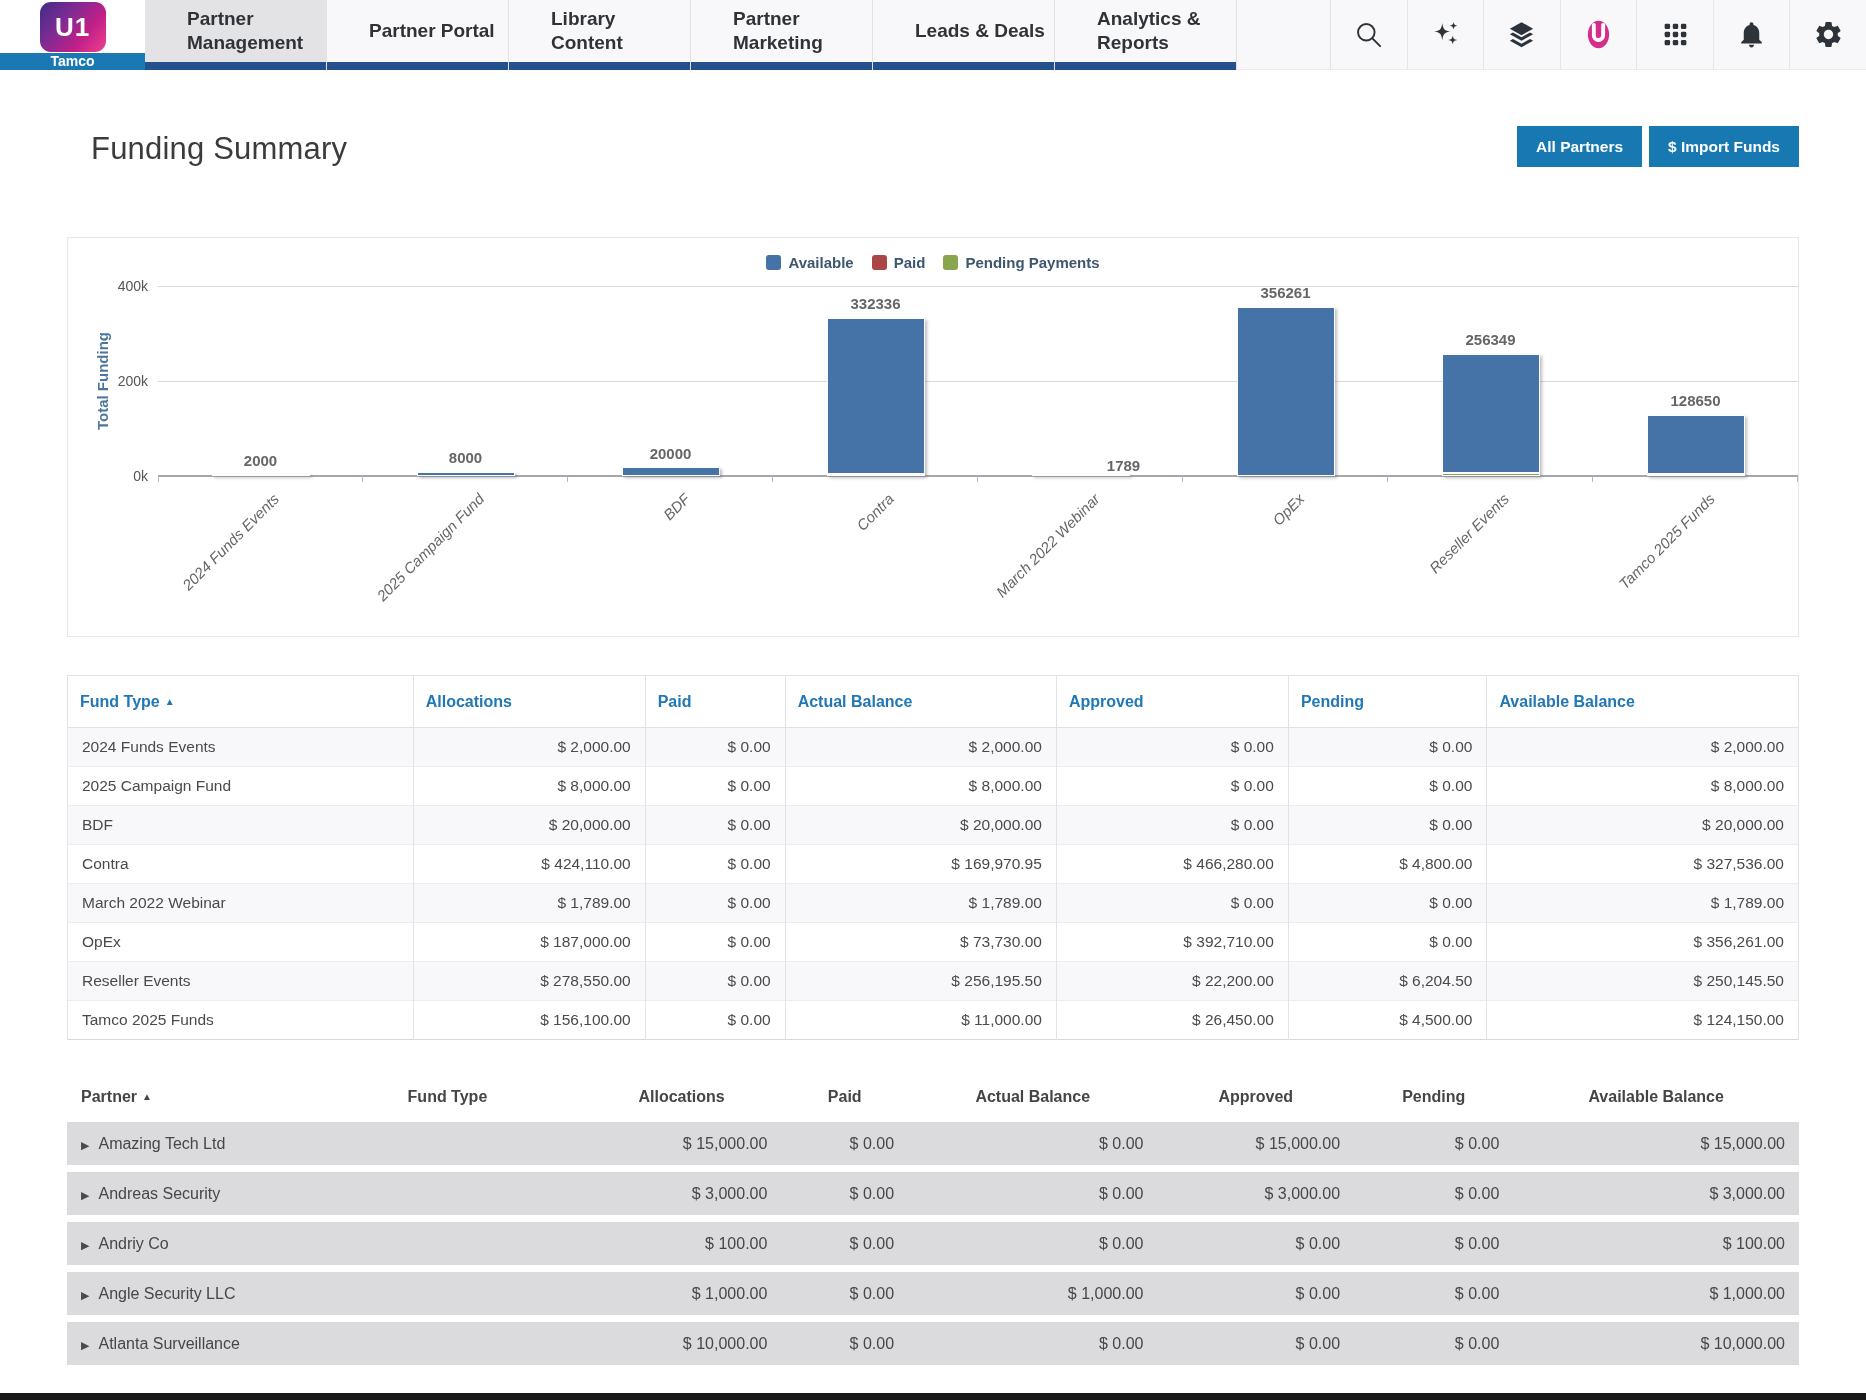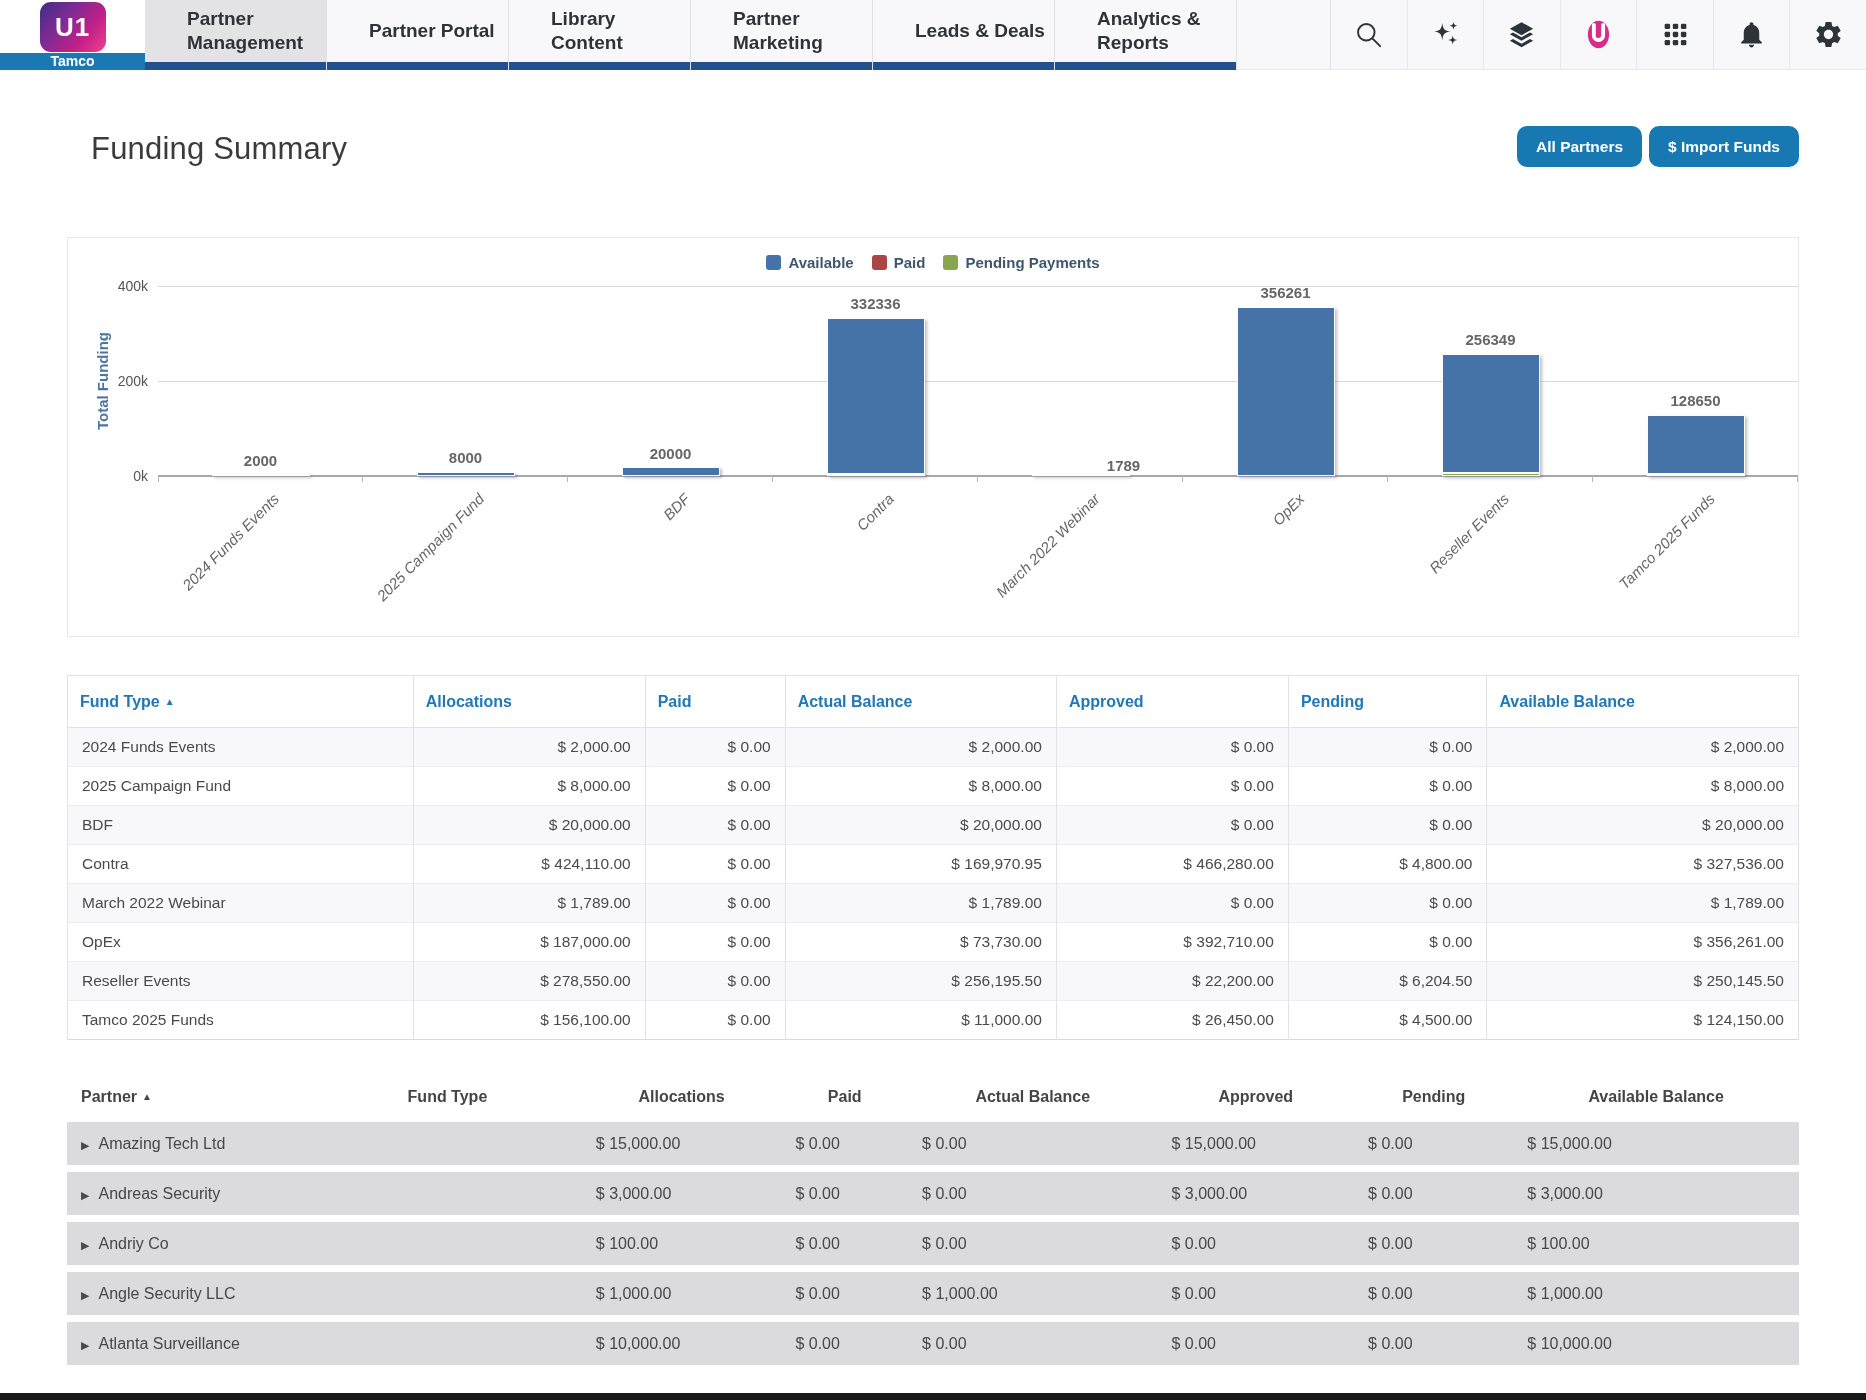"All Partners" .btn { border-radius: 10px -> 0 }
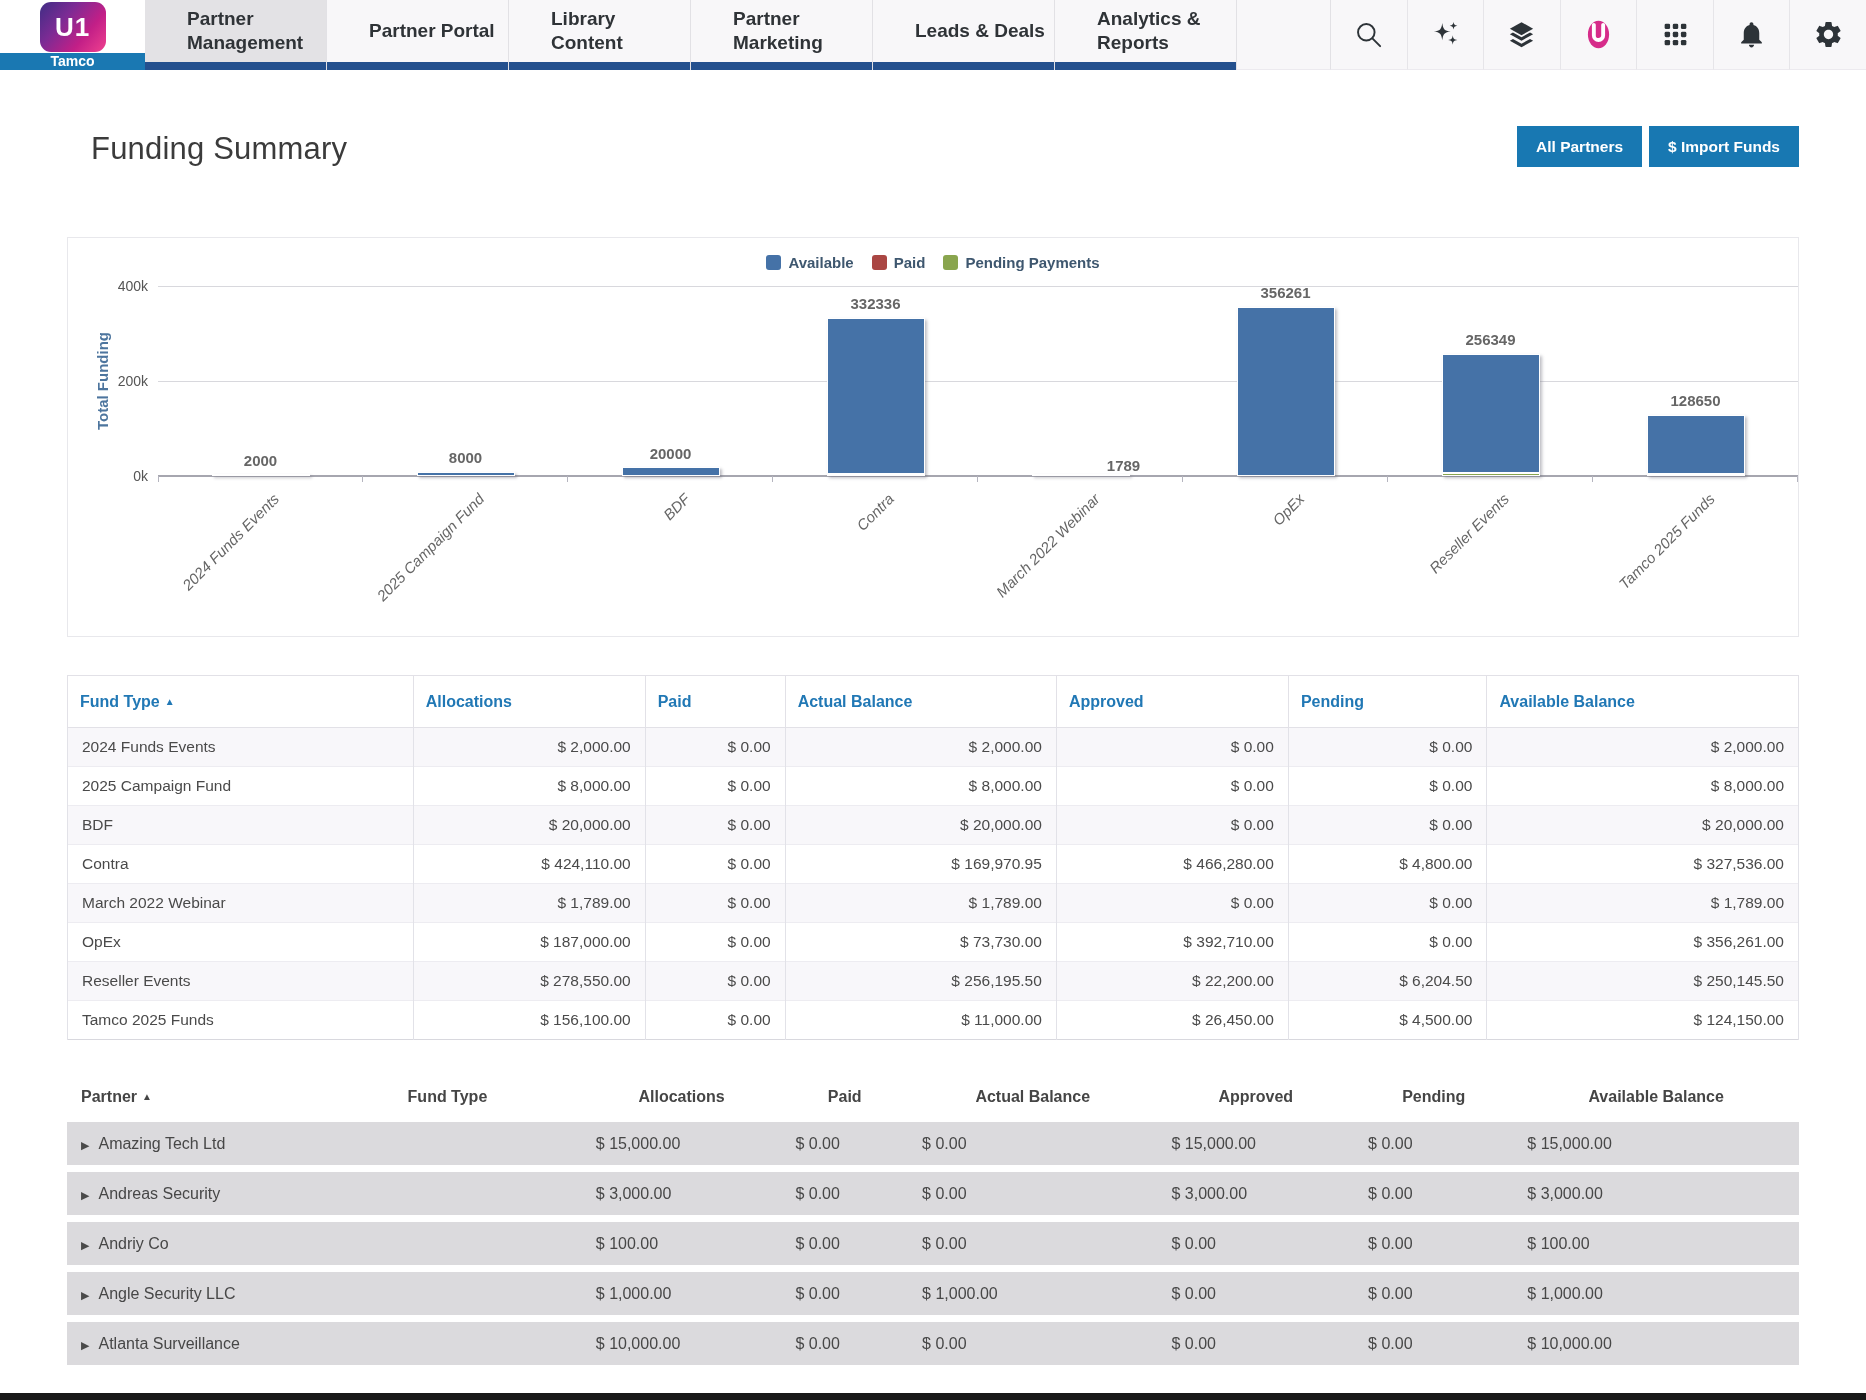"$ 15,000.00" .partner-table td.num { text-align: left -> right }
